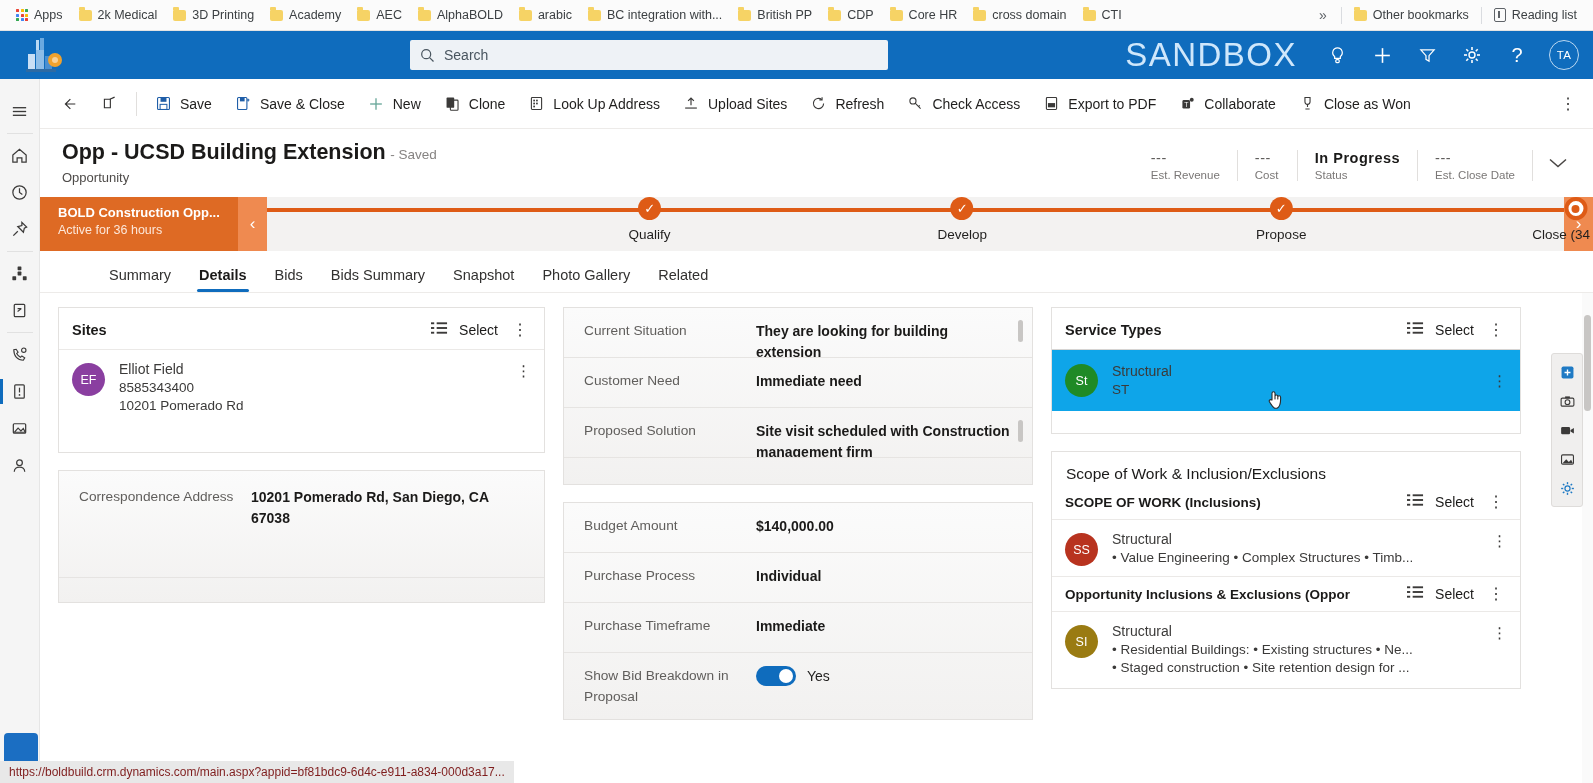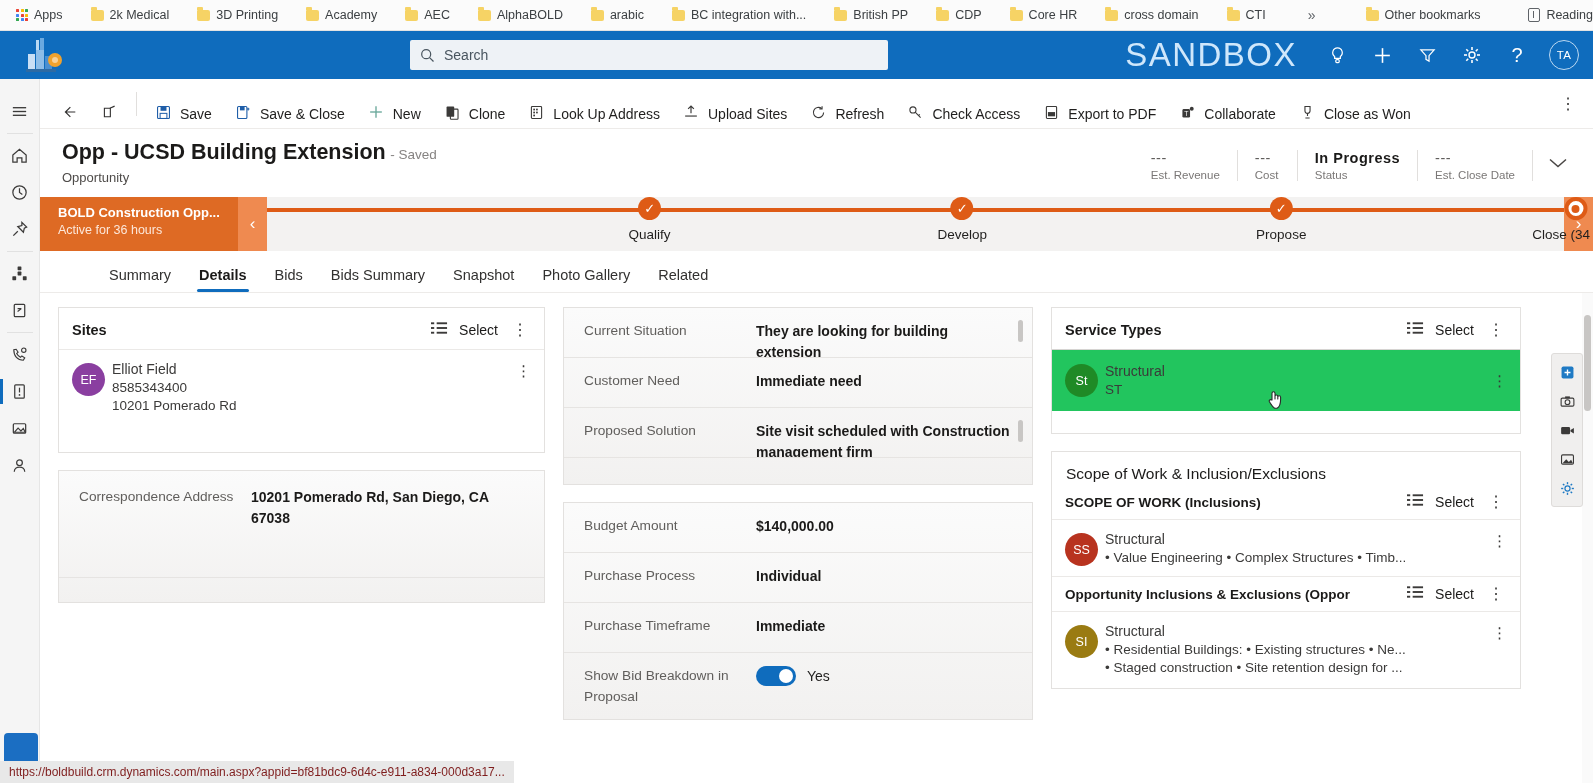"Apps" #bookmarks-bar { gap: 12px -> 0px }
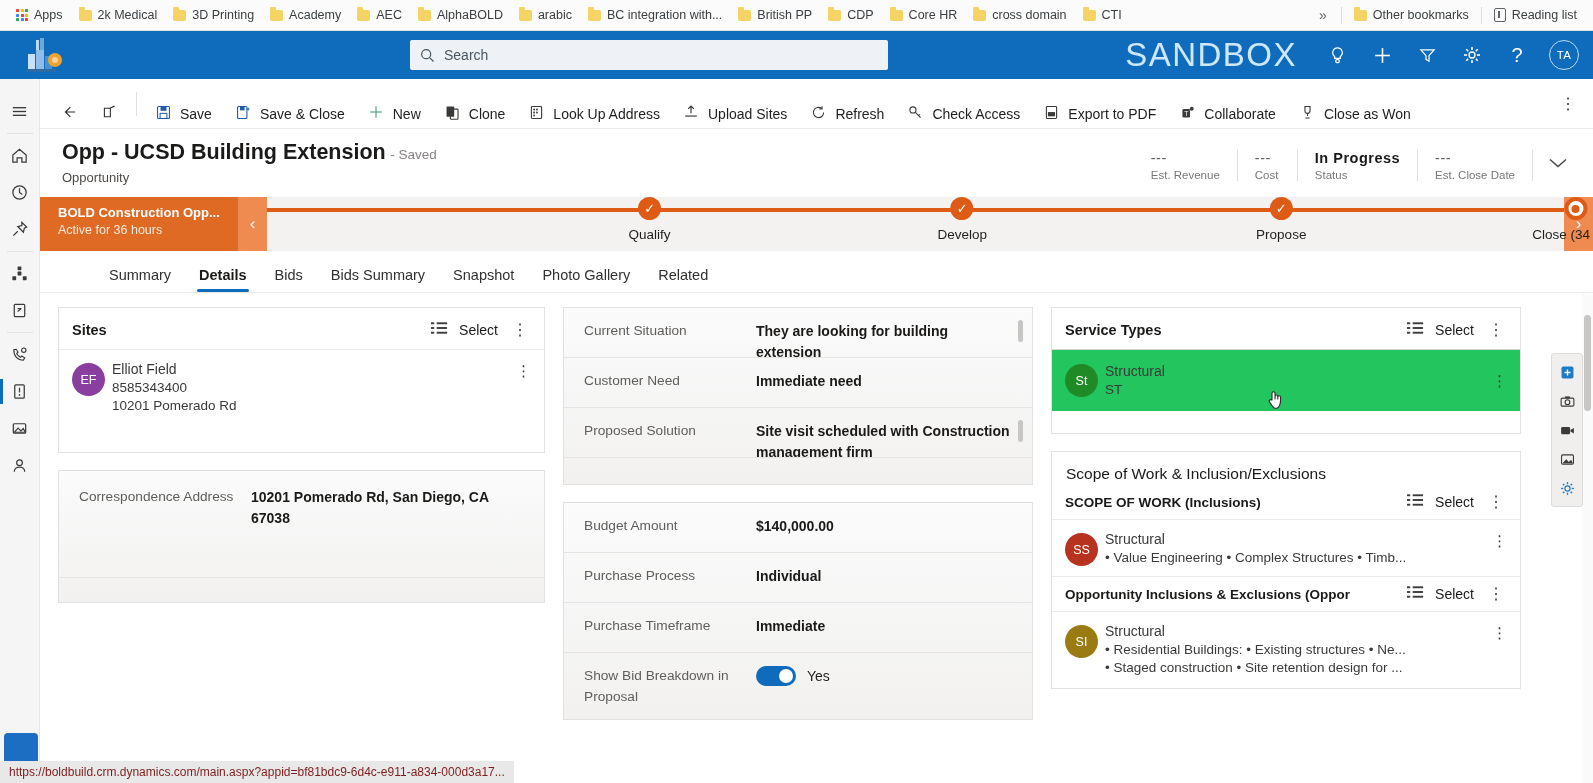"Save" .cmd { align-items: flex-end -> center }
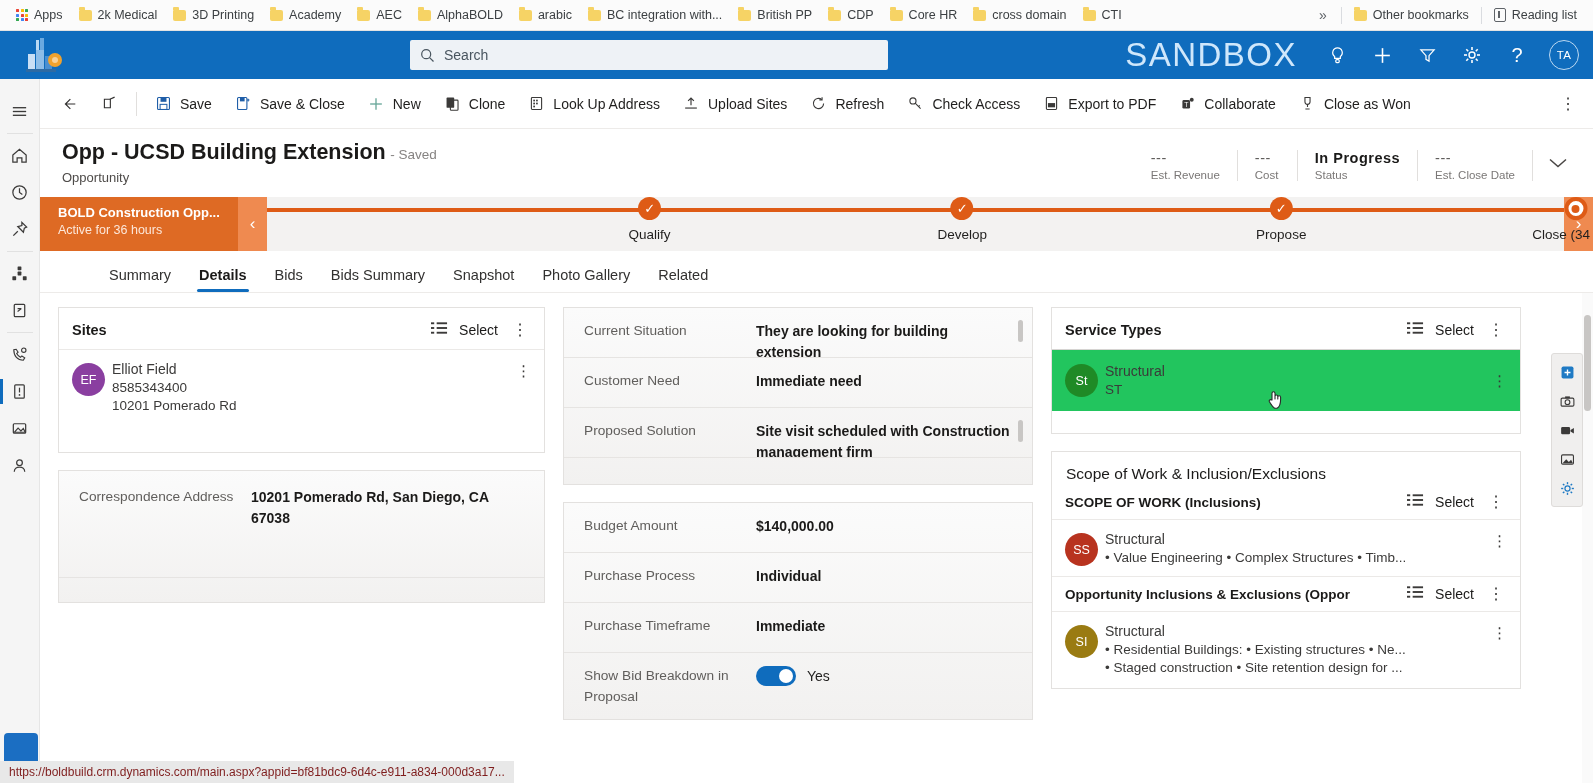"EF" .grid-row { gap: 7px -> 14px }
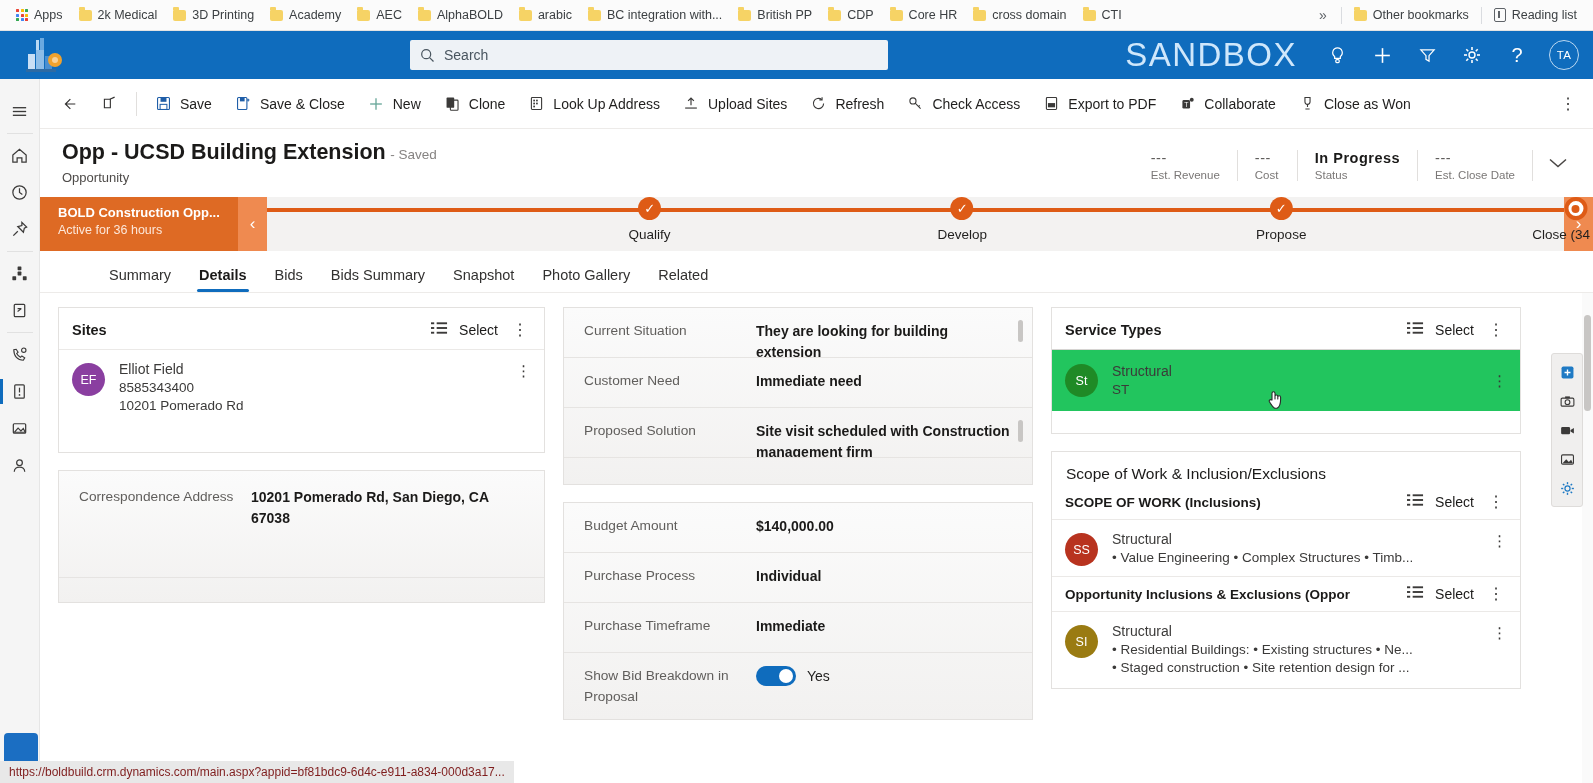"St" .grid-row.hovered { background: #22c55e -> #0ea5e9 }
